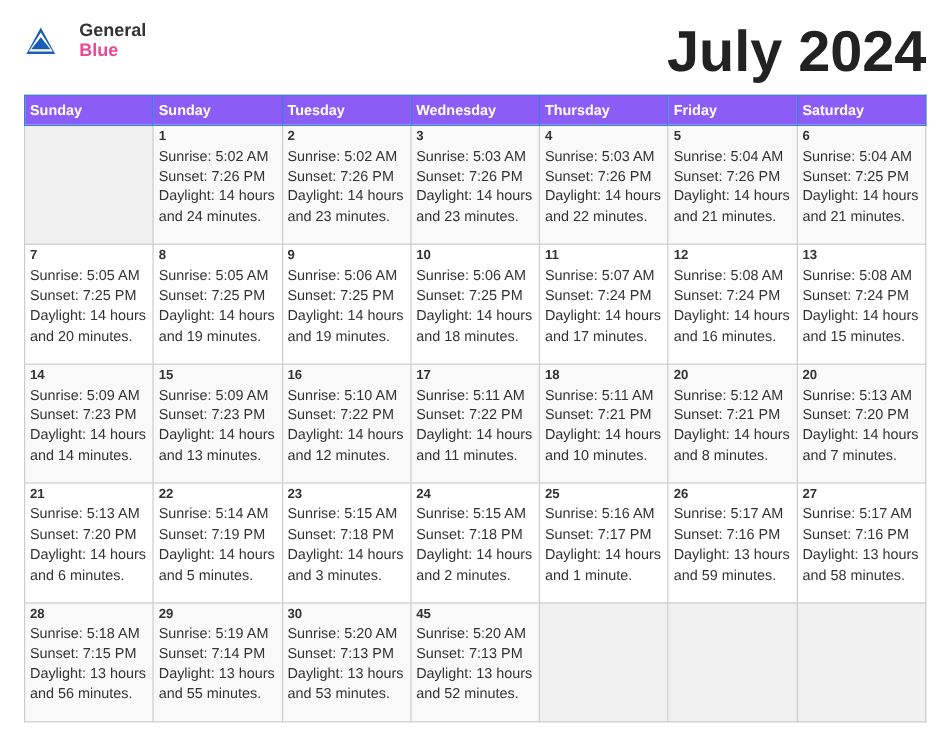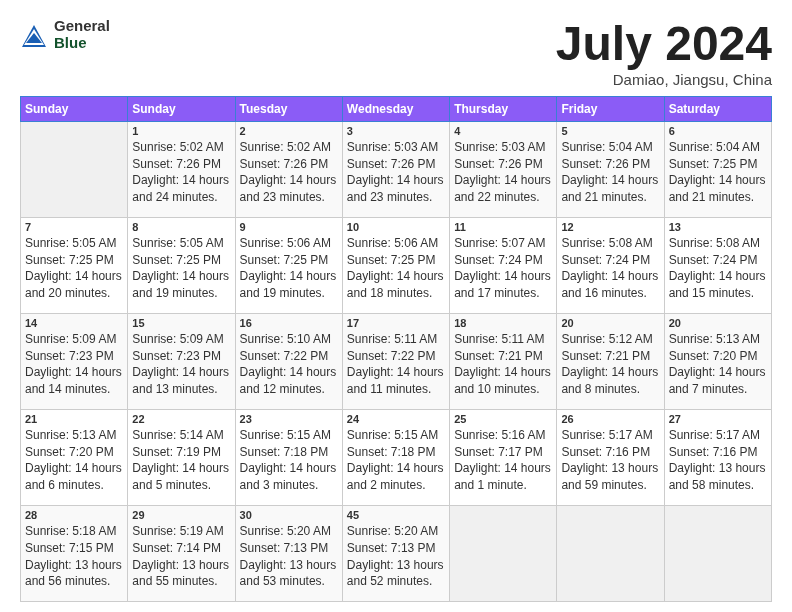"General" .logo { align-items: flex-end -> center; gap: 4px -> 16px }
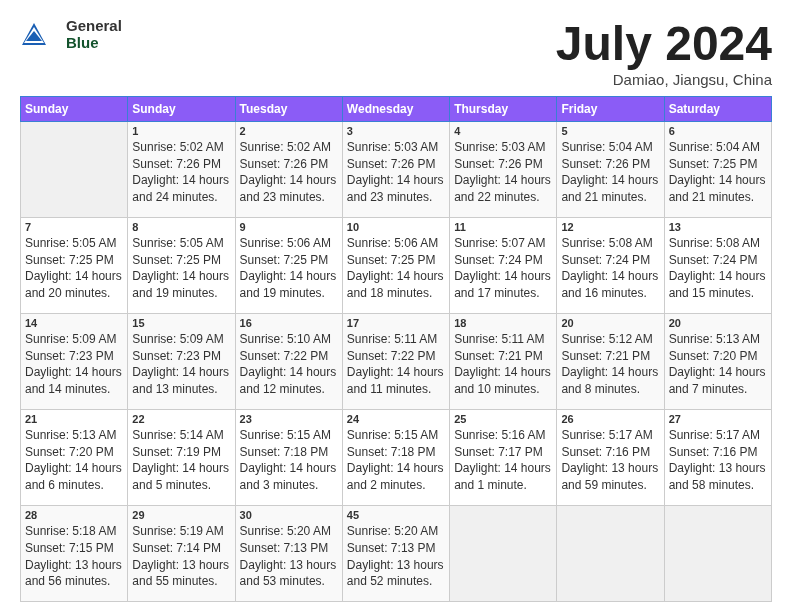"Blue" .logo-blue { color: #14532d -> #ec4899 }
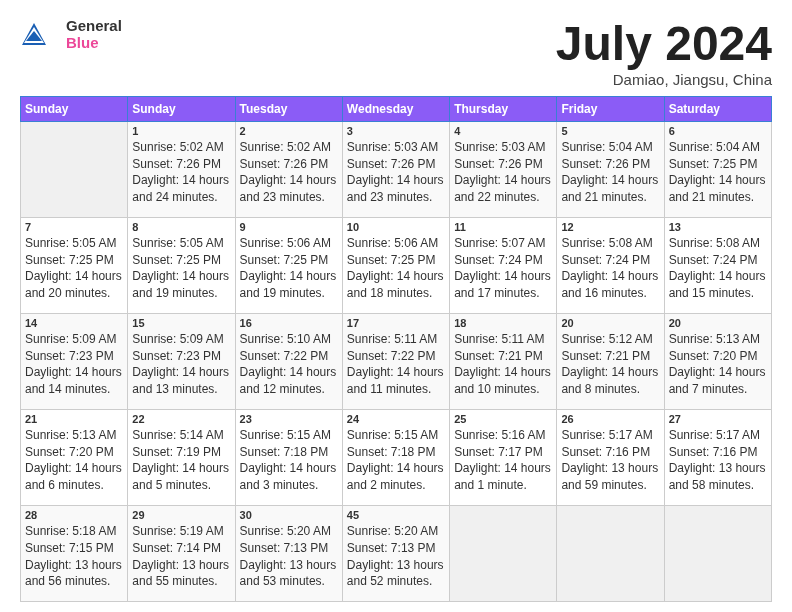"Damiao, Jiangsu, China" div.subtitle { html: <div>Damiao, Jiangsu, China</div> -> none }
